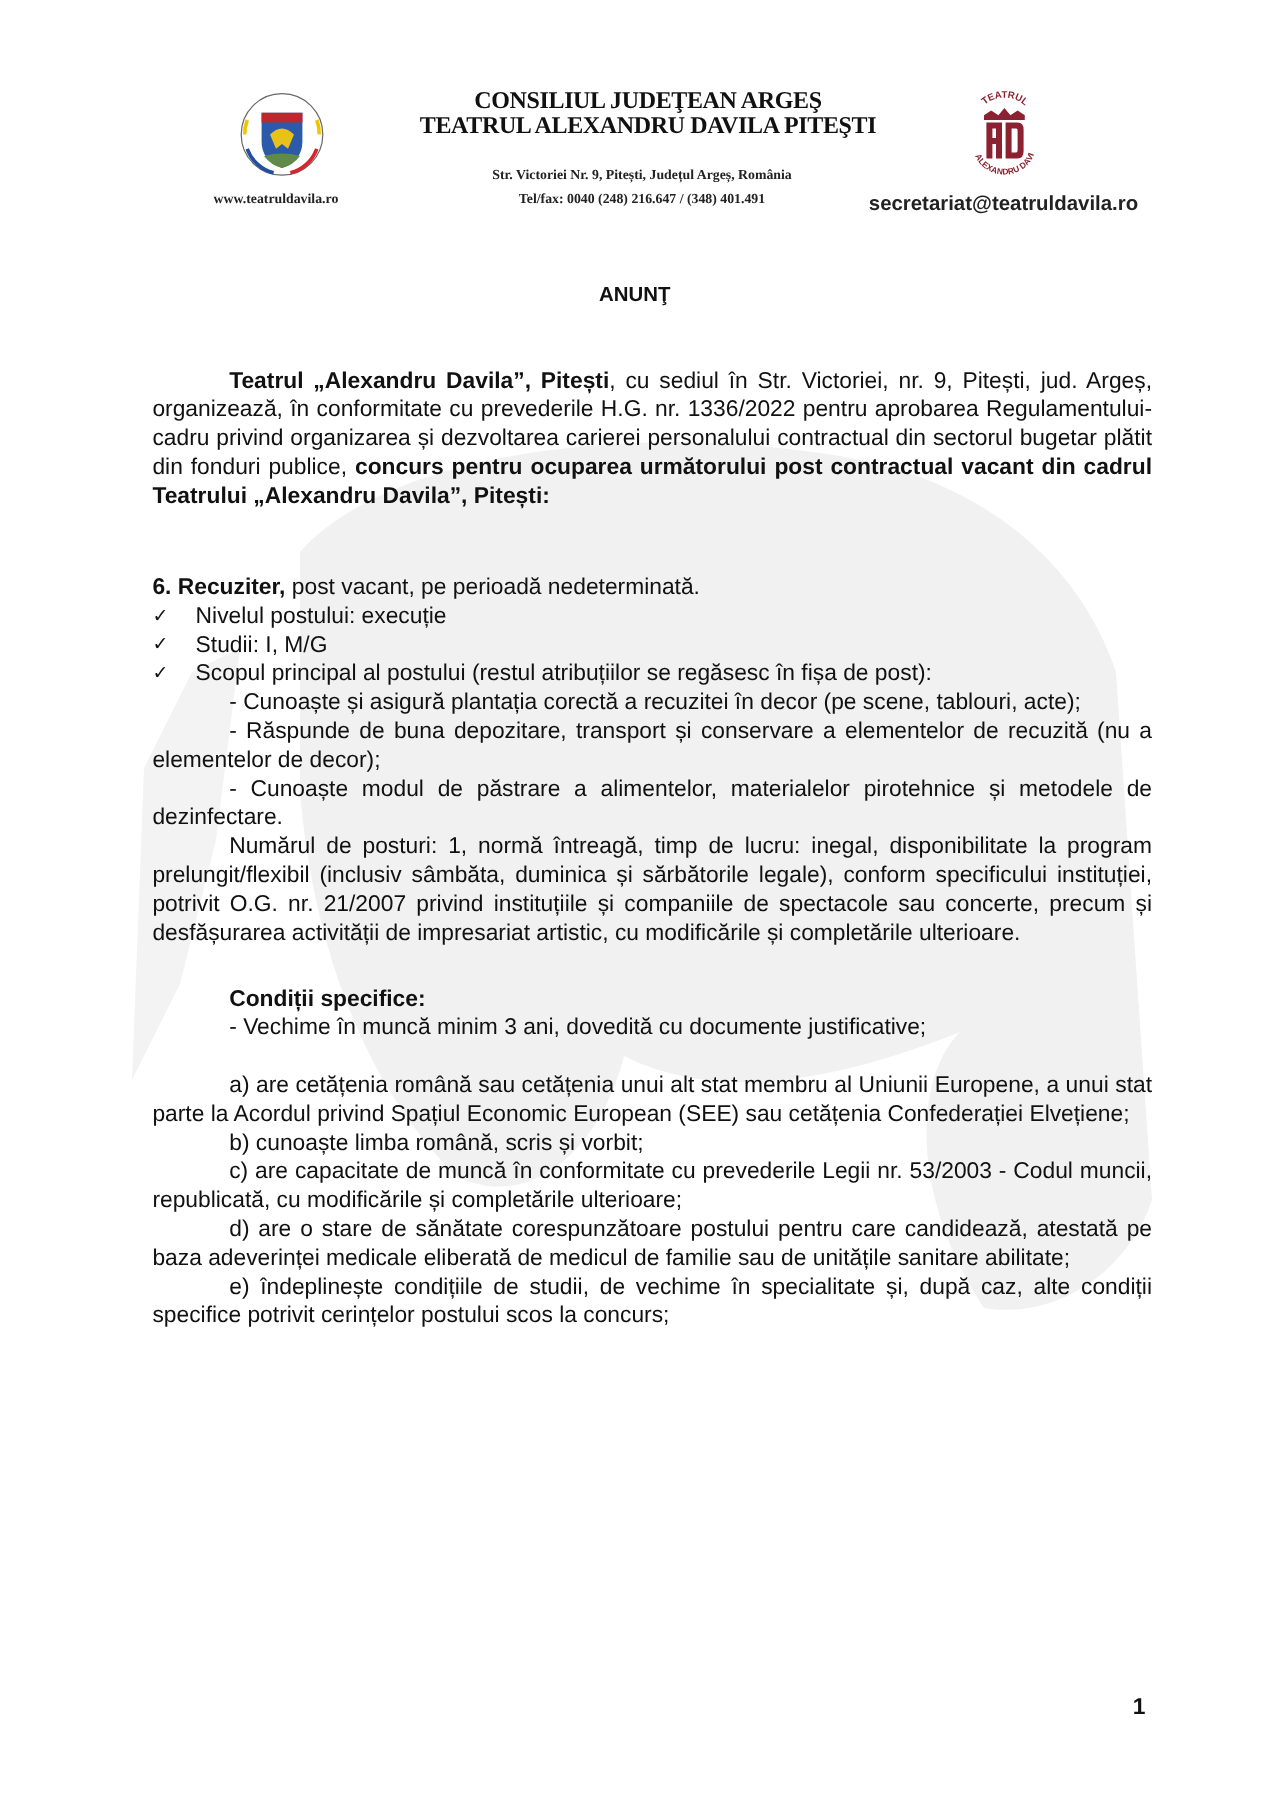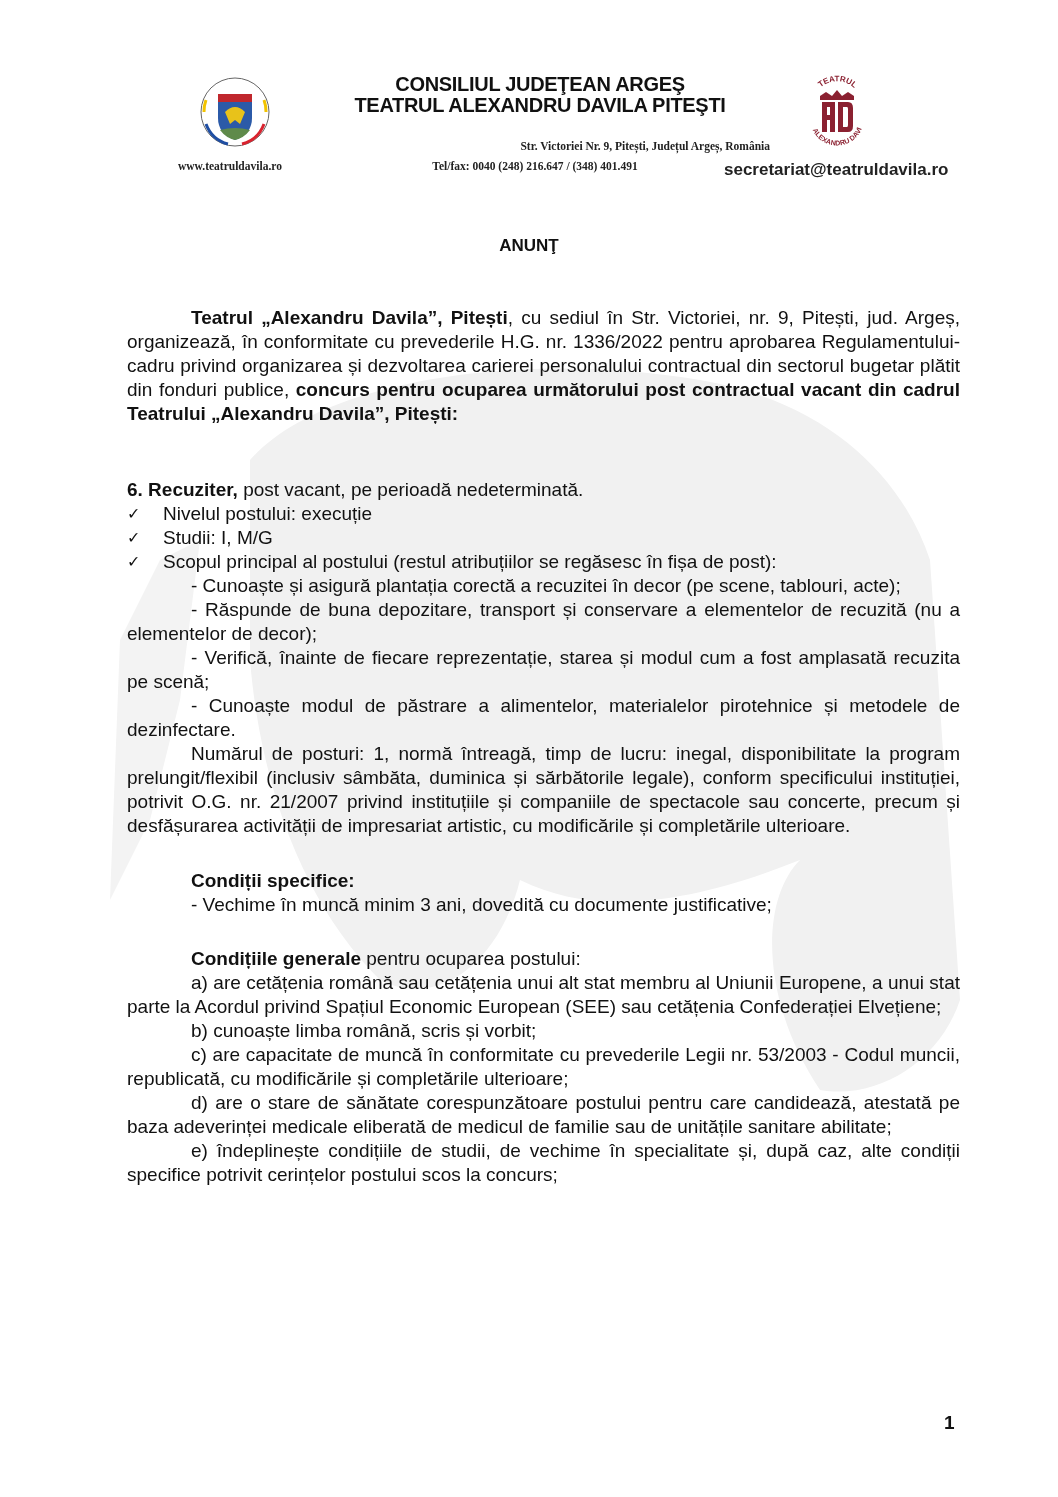"CONSILIUL JUDEŢEAN ARGEŞ" .hdr-title { font-family: Liberation Sans, sans-serif -> Liberation Serif, serif }
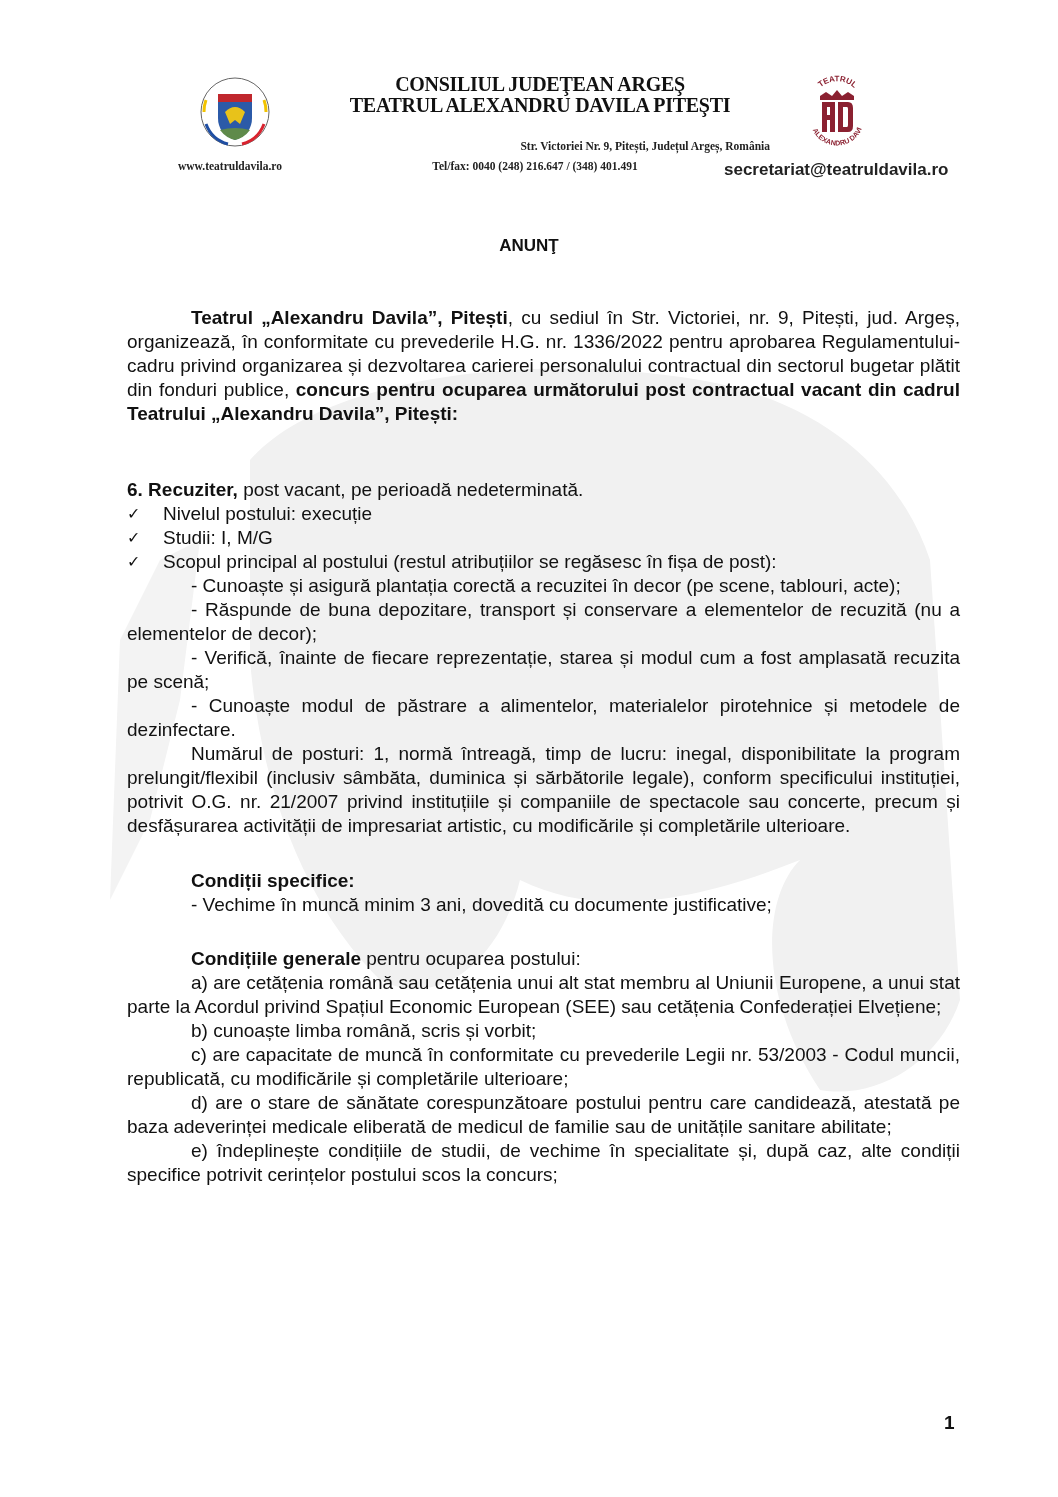"Str. Victoriei Nr. 9, Pitești," .hdr-address { text-align: right -> center }
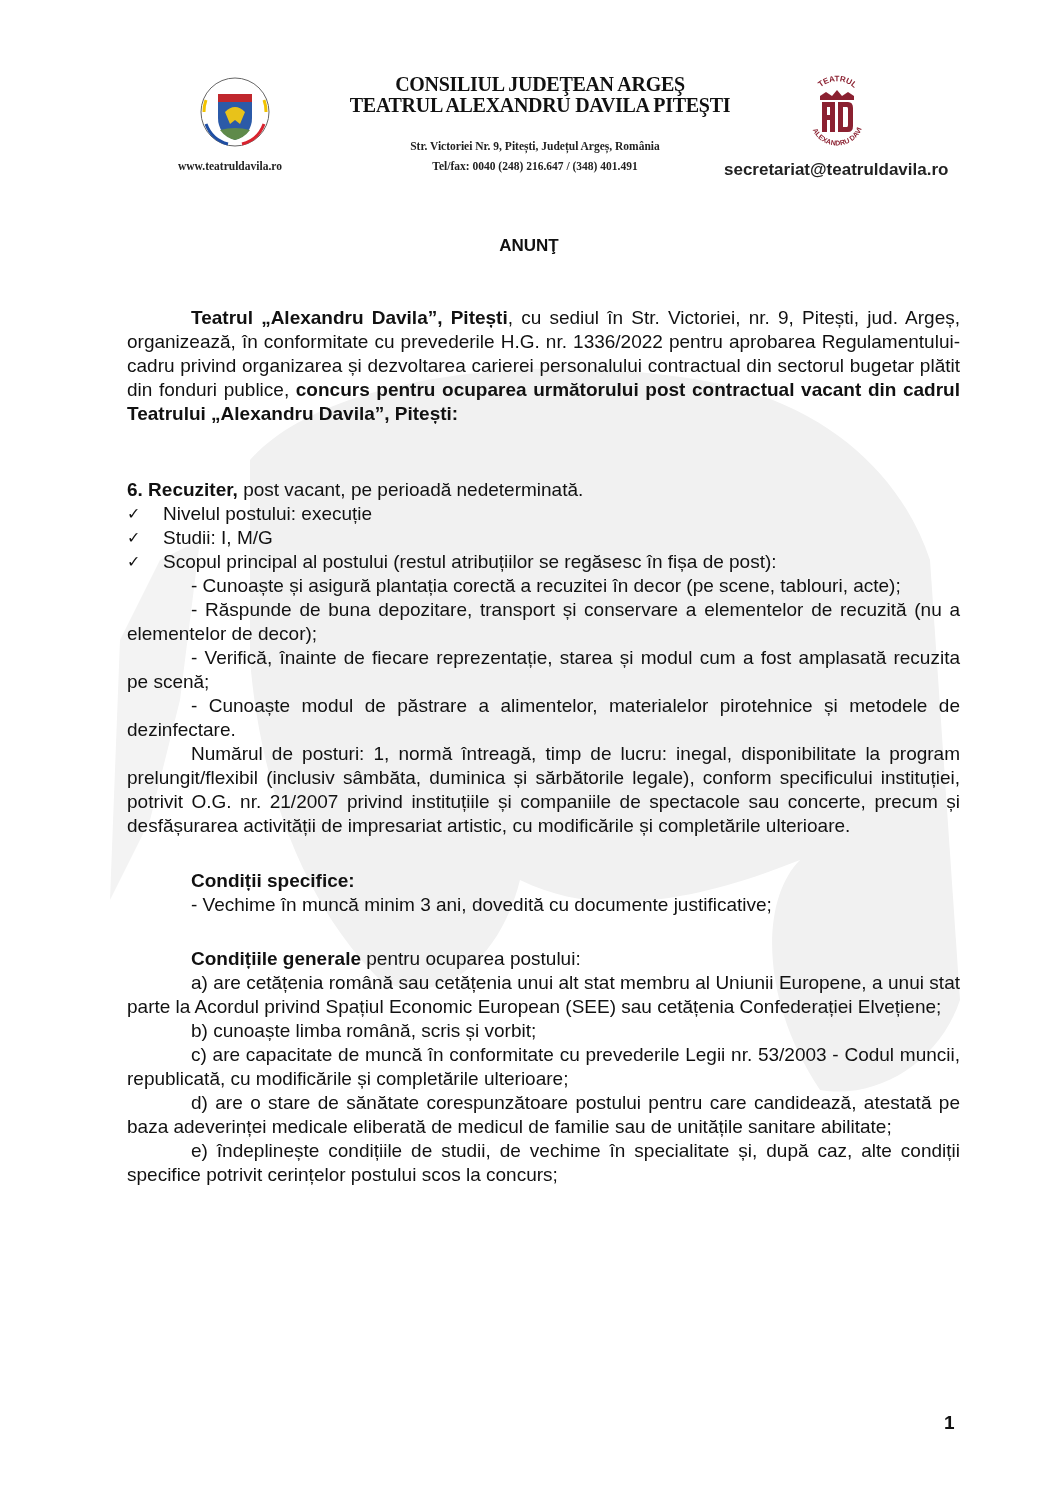"- Verifică, înainte de fiecare" p.p { html: <p>- Verifică, înainte de fiecare reprezentație, starea și modul cum a fost amplasată recuzita pe scenă;</p> -> none }
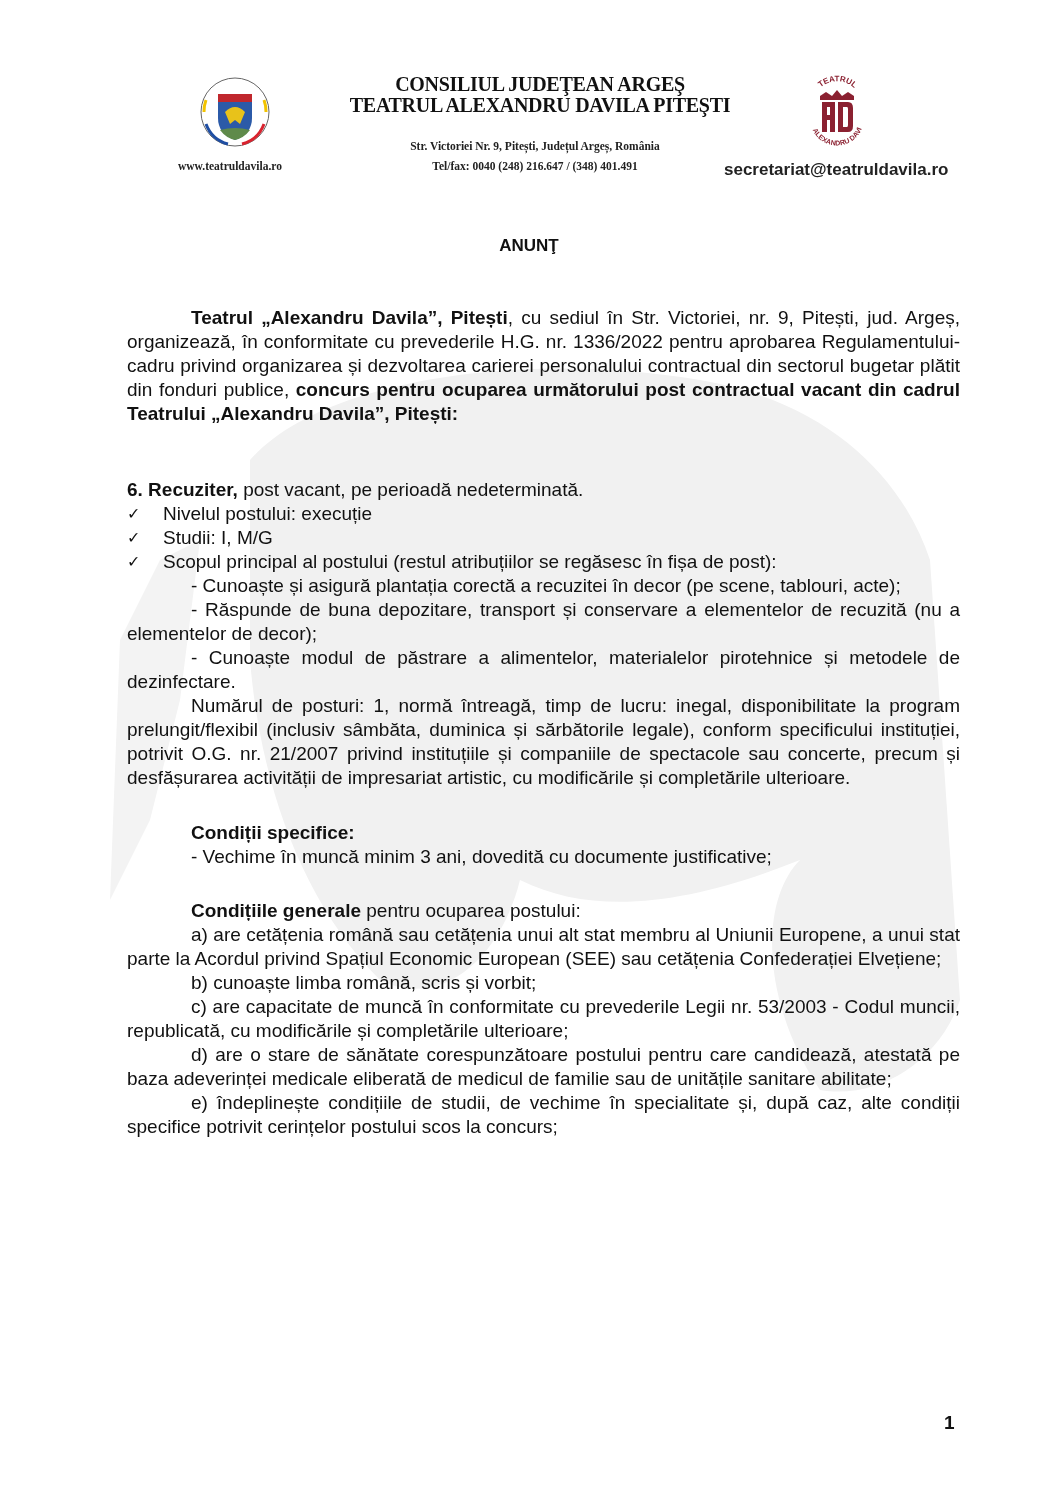"Condițiile generale pentru ocuparea" p.p { html: <p> <span>Condițiile generale</span><span> pentru ocuparea postului:</span> </p> -> none }
